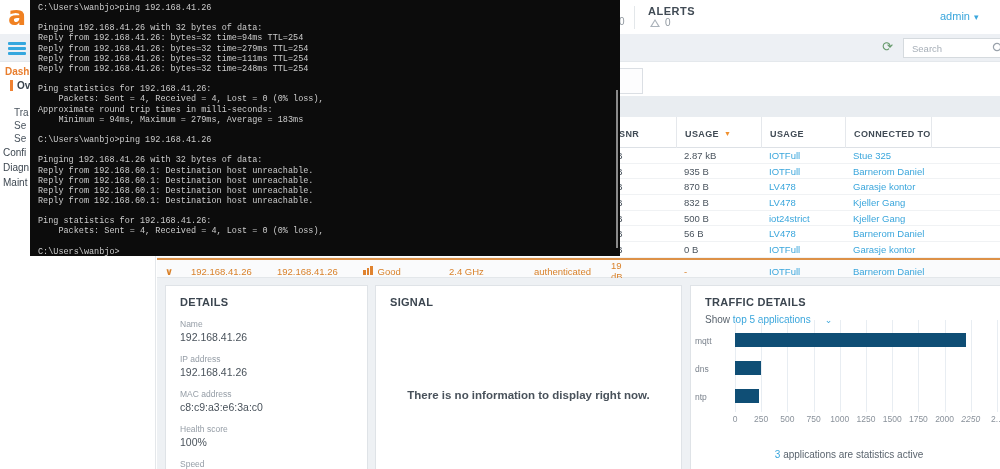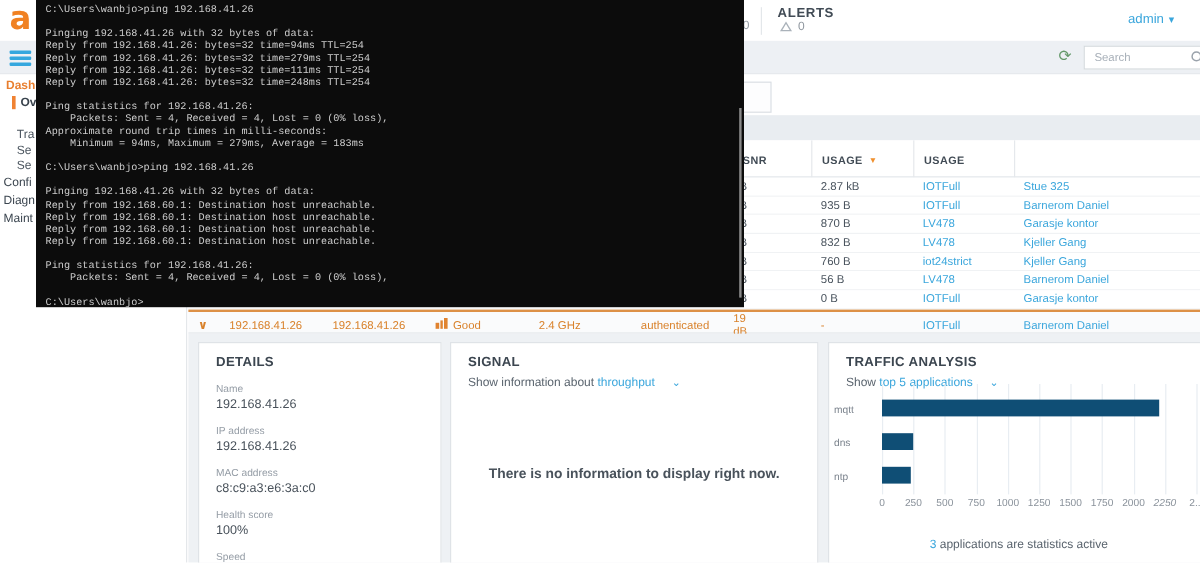"CONNECTED TO" div.cell { html: none -> <div>CONNECTED TO</div> }
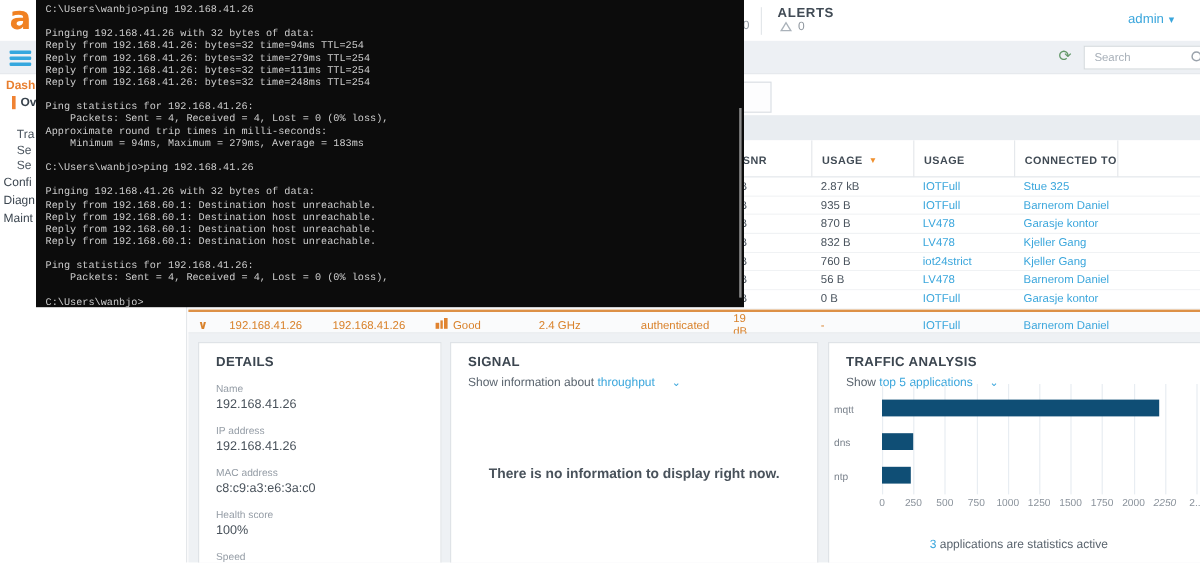"760 B" div.padl { text: 760 -> 500 }
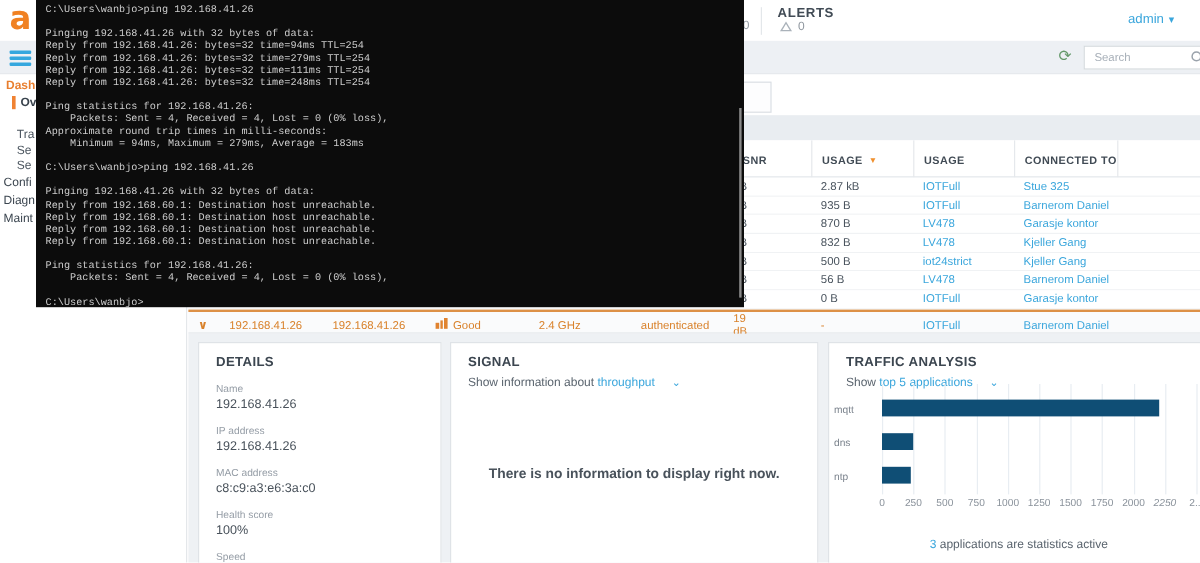"TRAFFIC ANALYSIS" div.panel-title { text: ANALYSIS -> DETAILS }
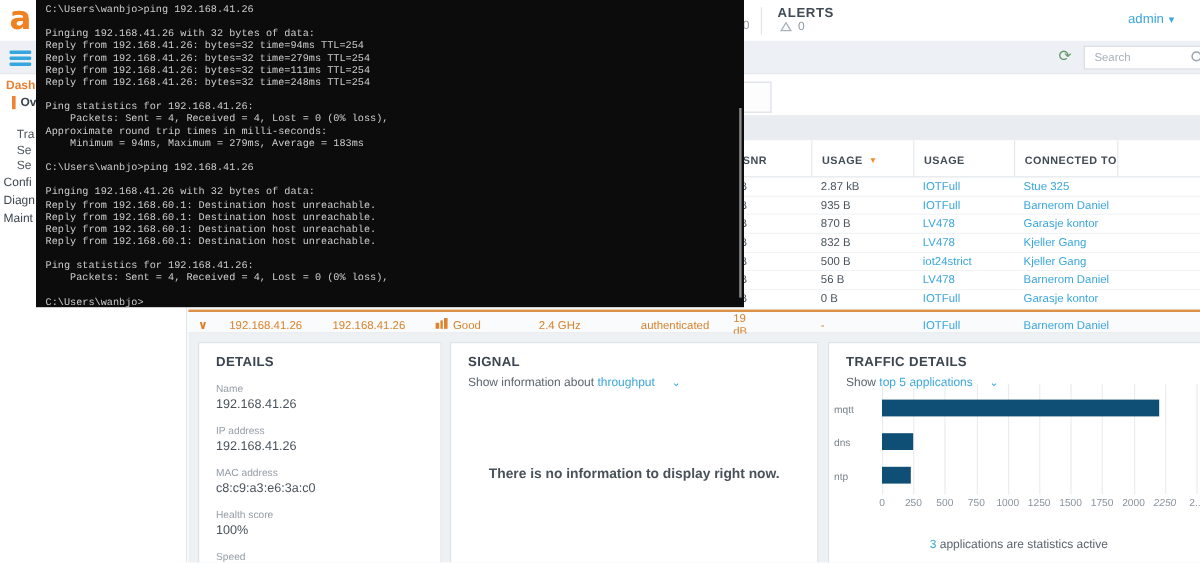"Show information about throughput ⌄" div.show-row { html: <div><span>Show information about</span> <span>throughput</span><span>⌄</span></div> -> none }
